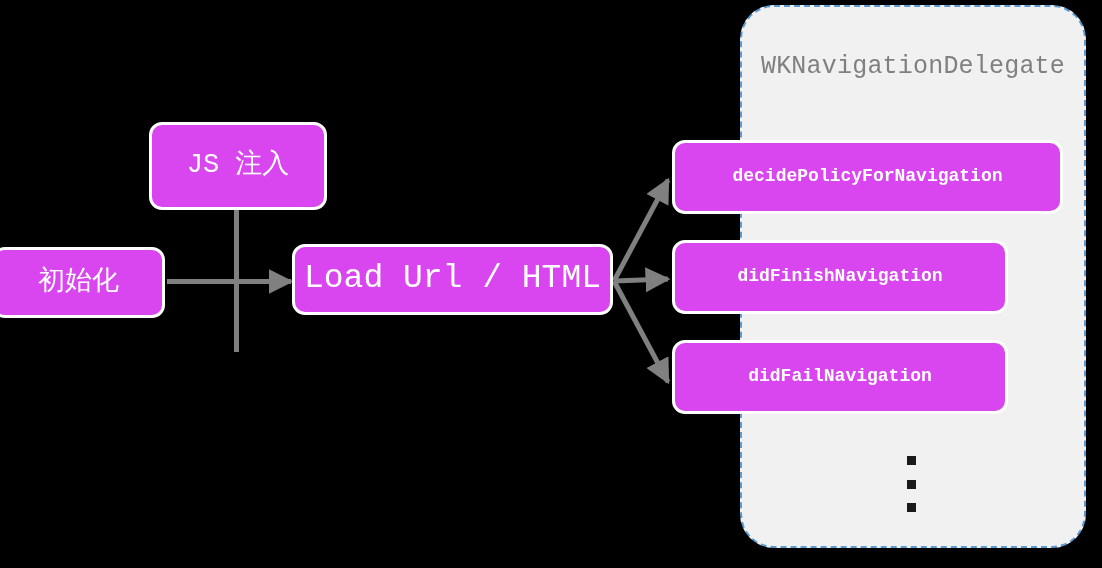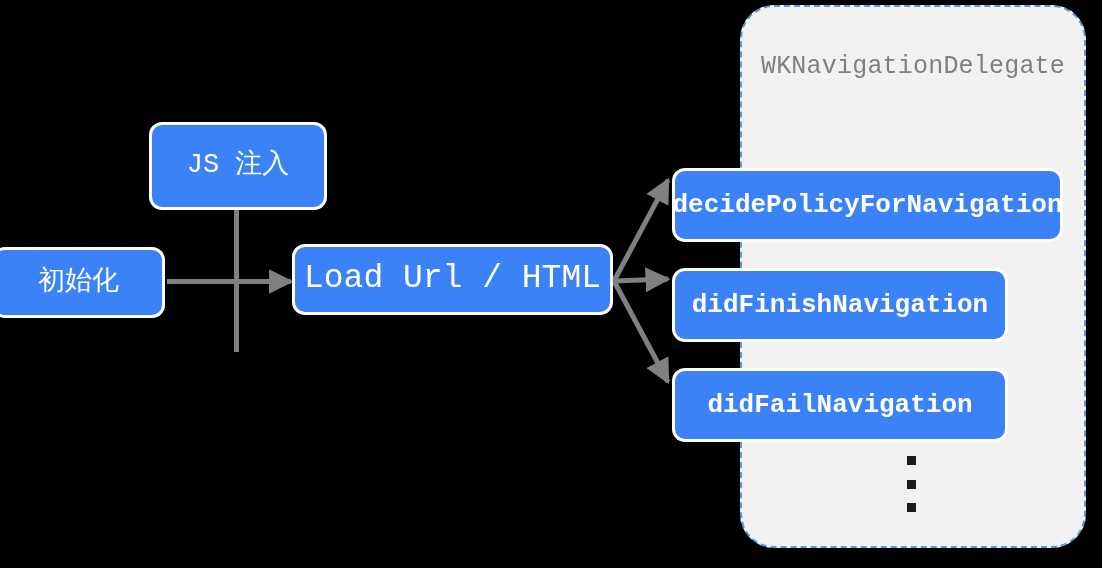"JS 注入" .node { background: #3b82f6 -> #d946ef }
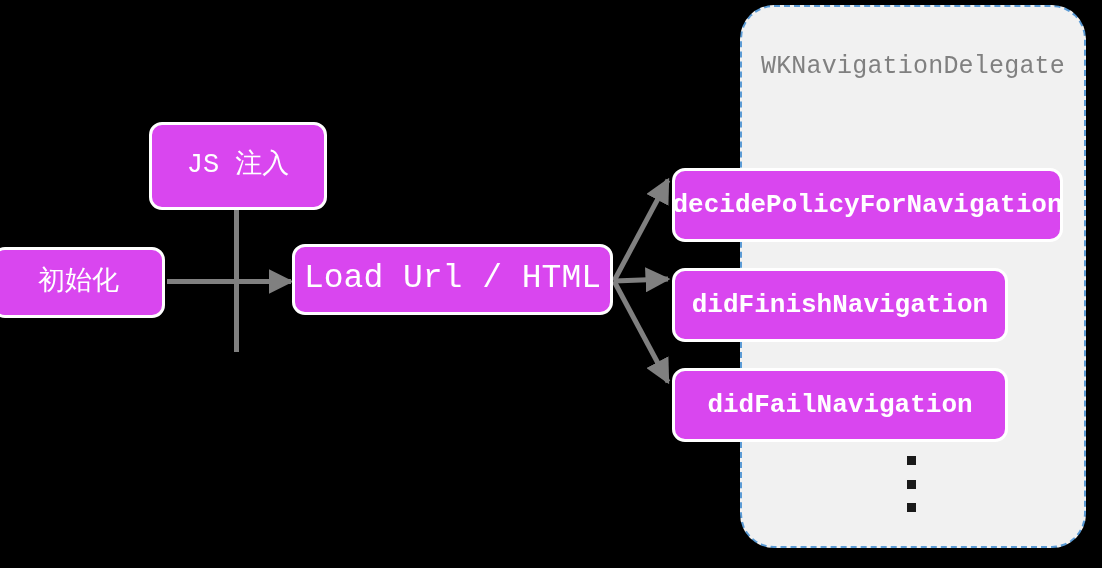"decidePolicyForNavigation" .node.api { font-size: 26px -> 18px; margin-top: 28px -> none }
